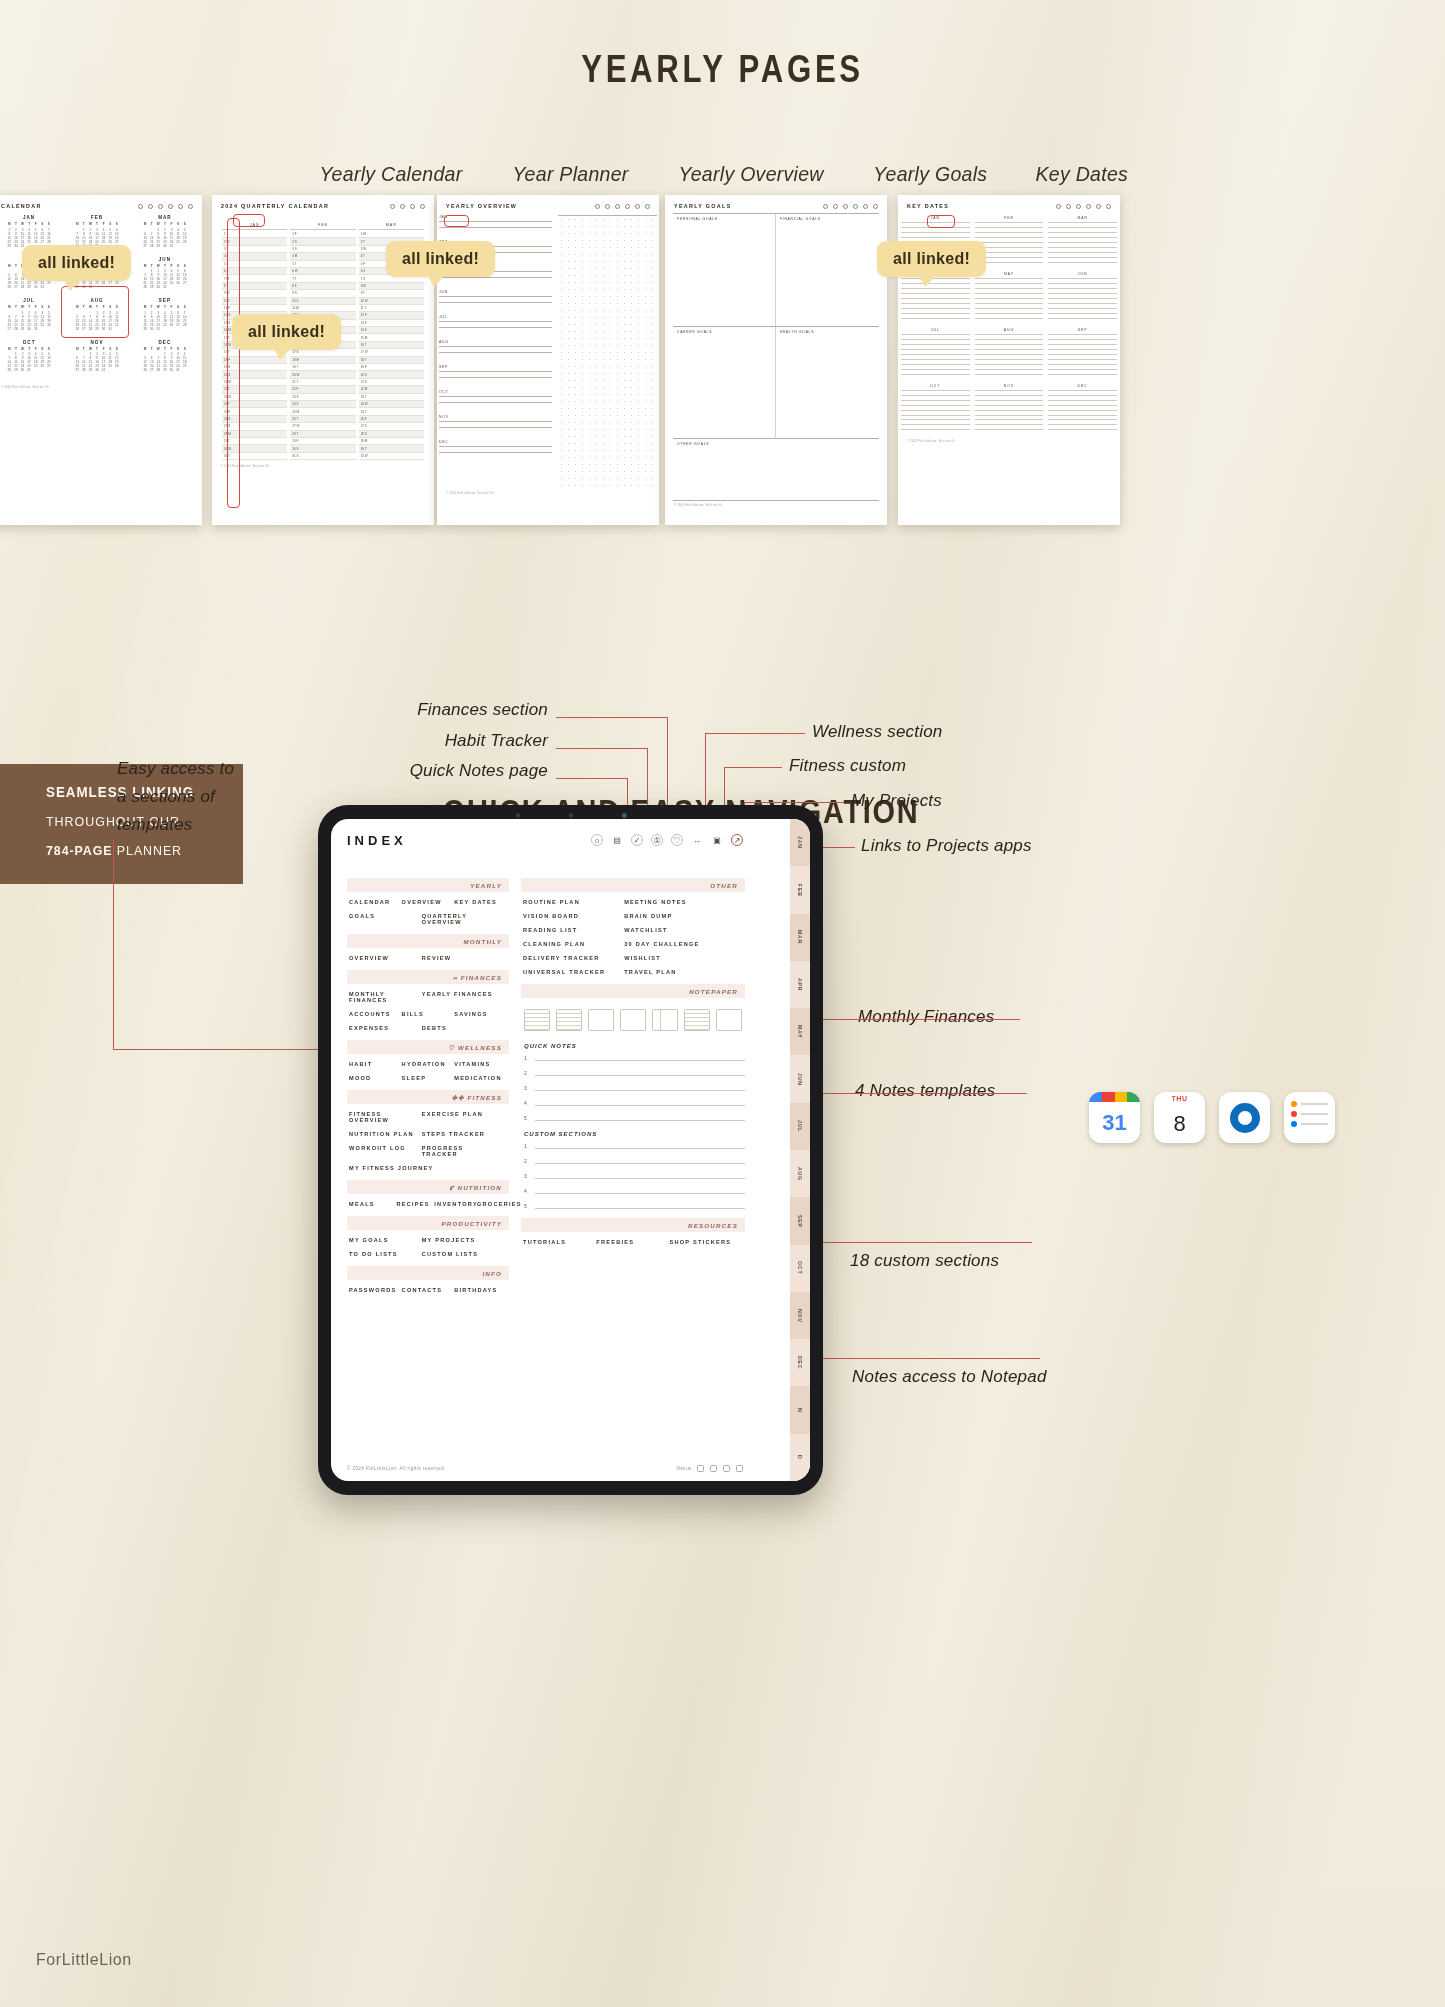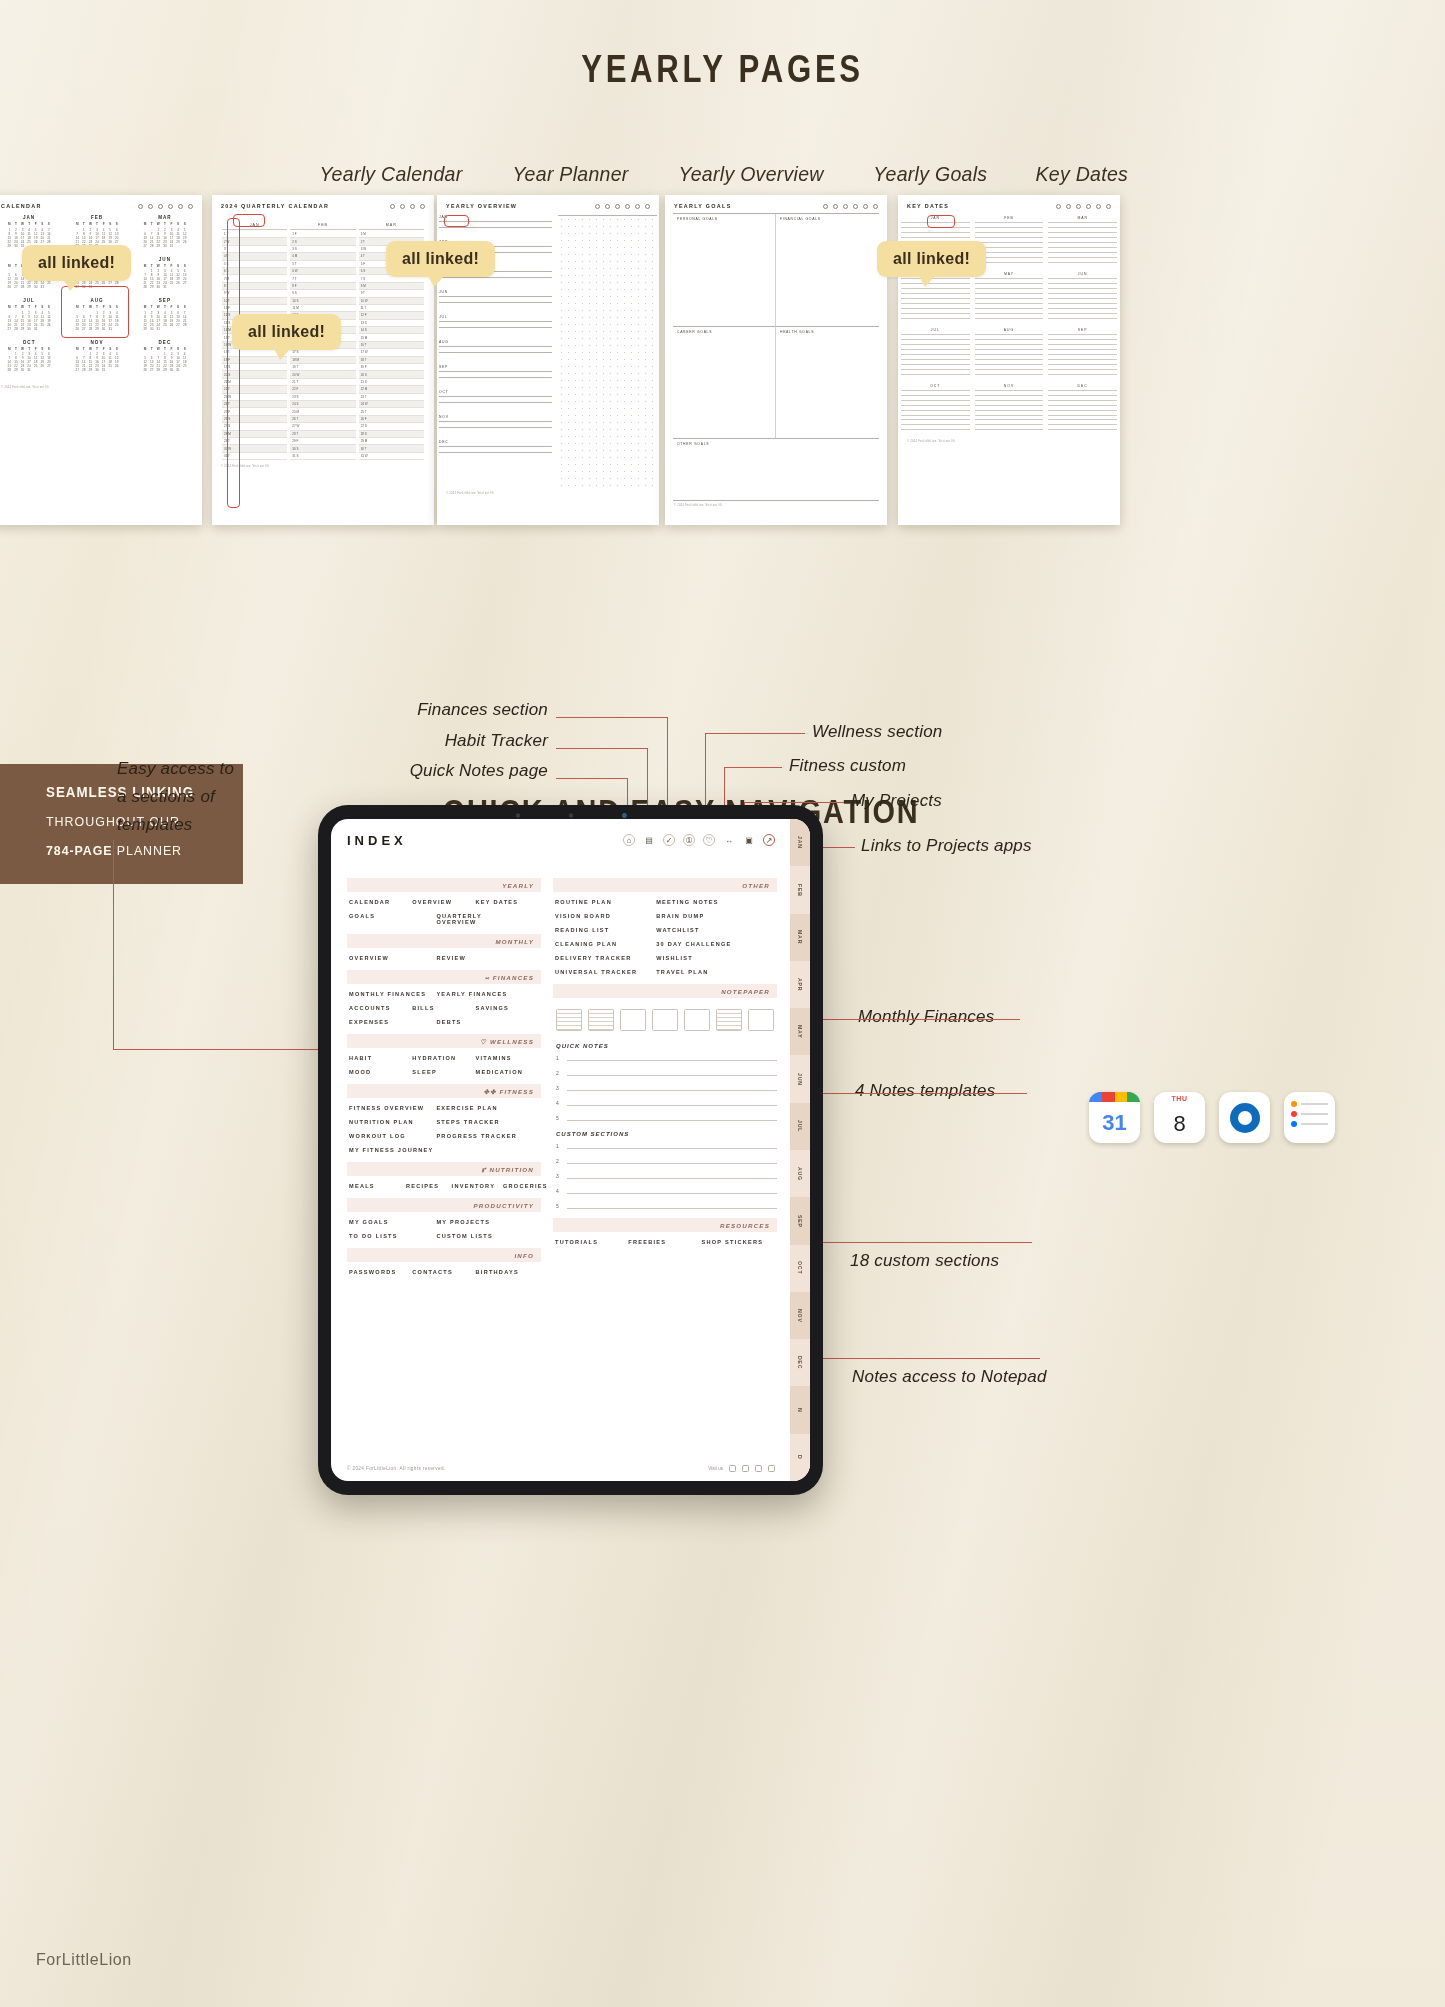"INDEX" .screen { gap: none -> 32px }
